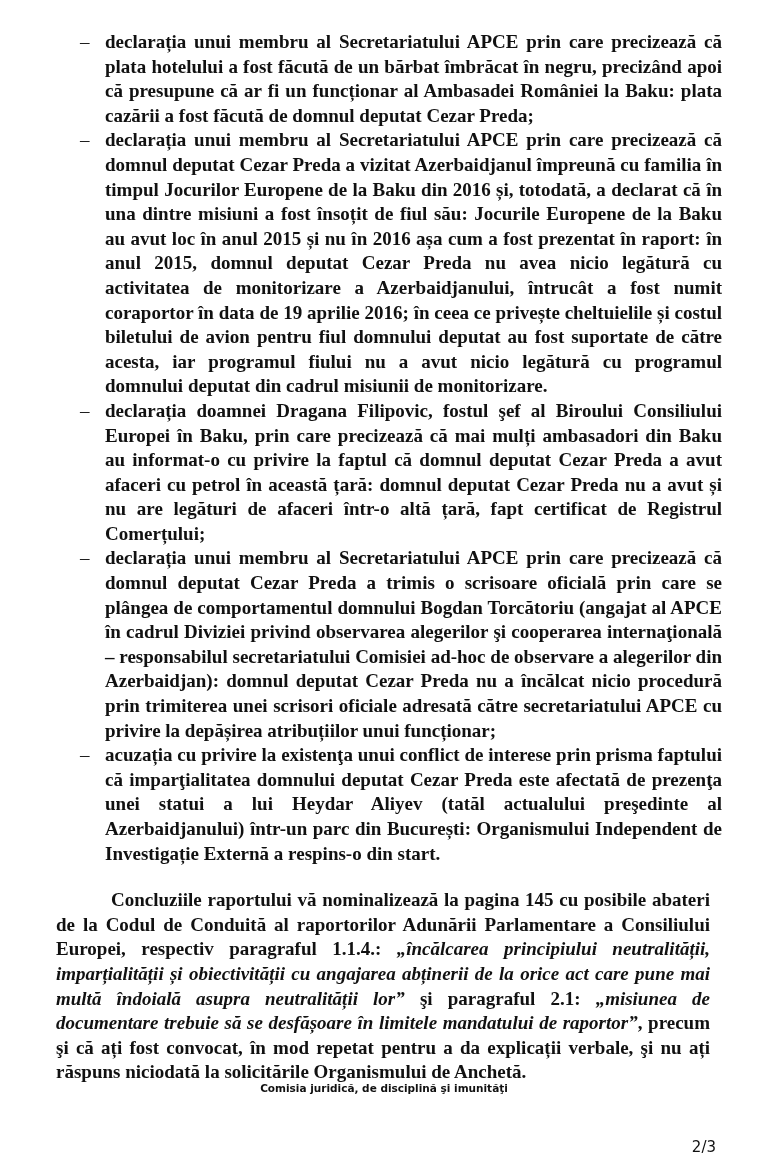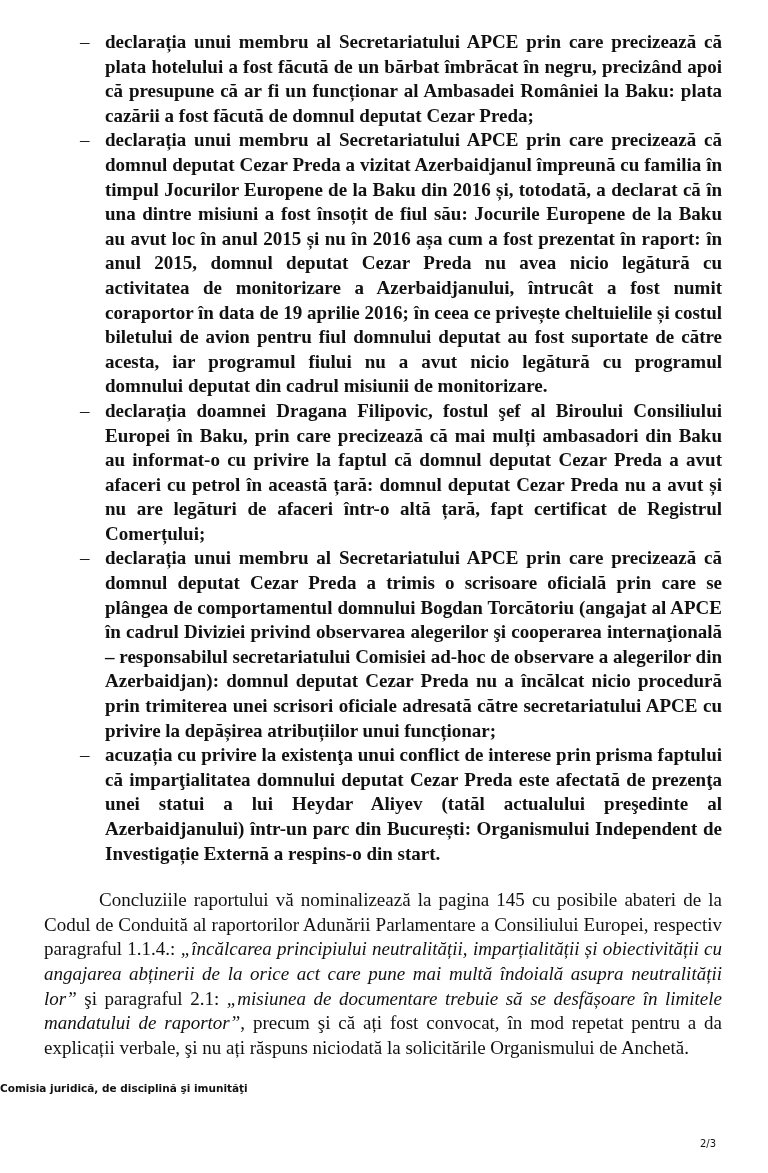"Concluziile raportului vă nominalizează" .para { font-weight: none -> bold; margin: 0 -> 12px }
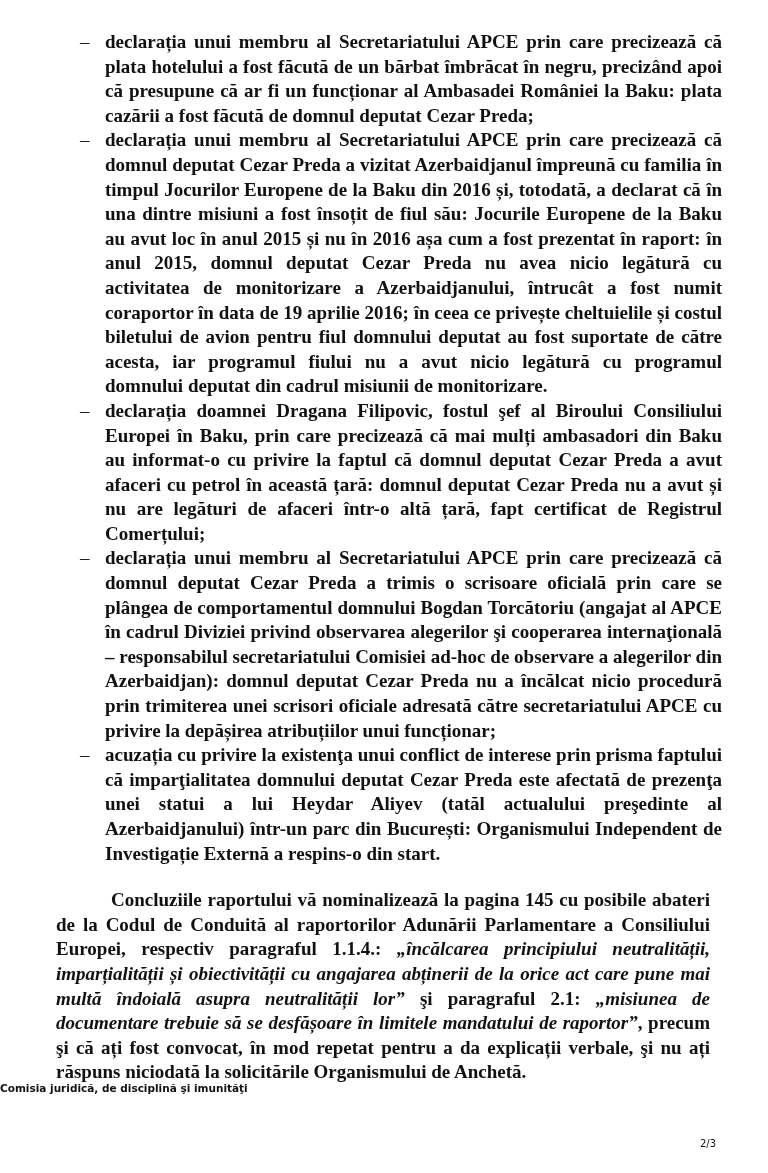"Comisia juridică, de disciplină şi" .footer { text-align: none -> center }
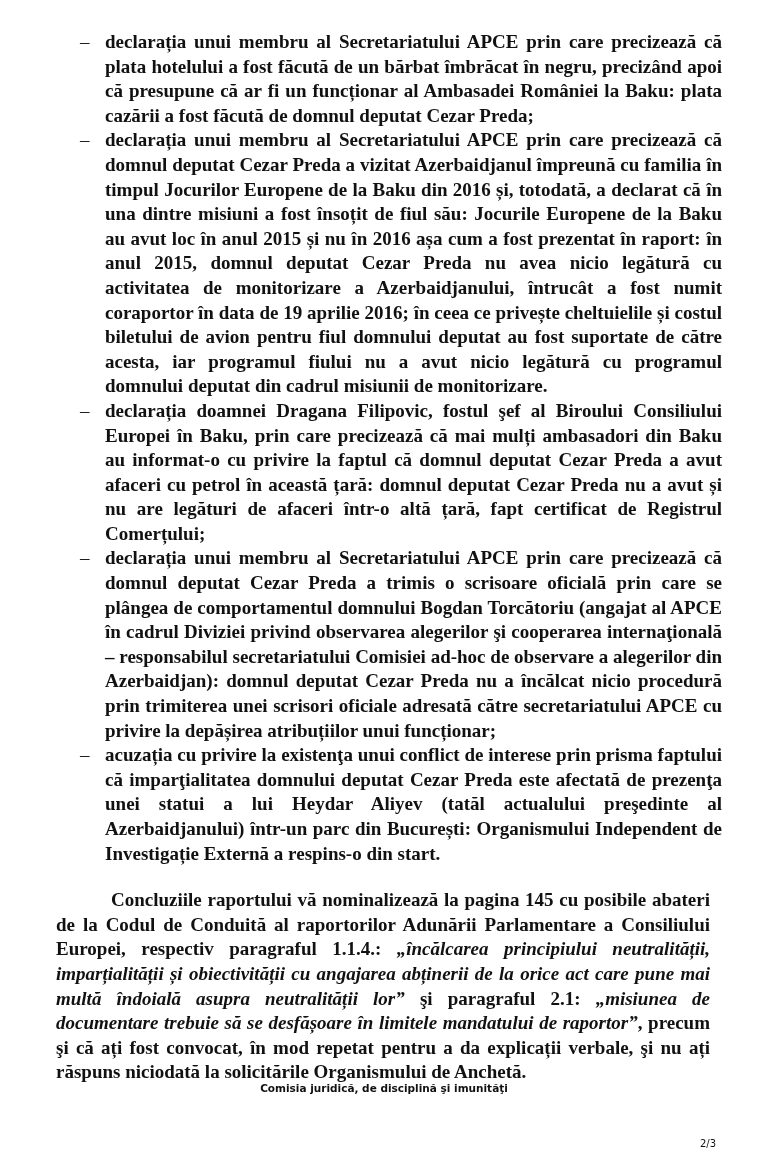"2/3" .pagenum { font-size: 10px -> 15px }
